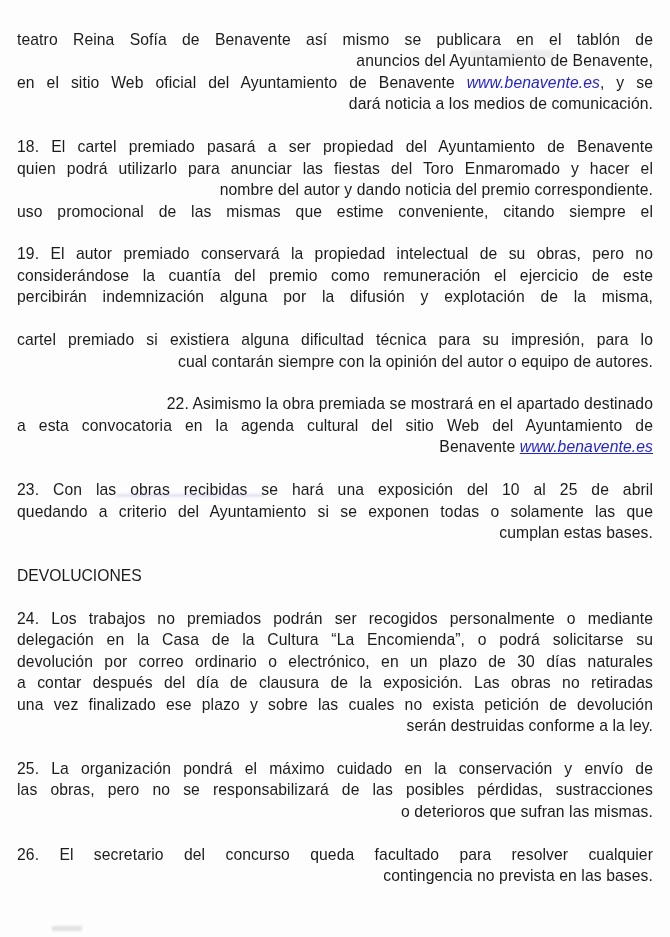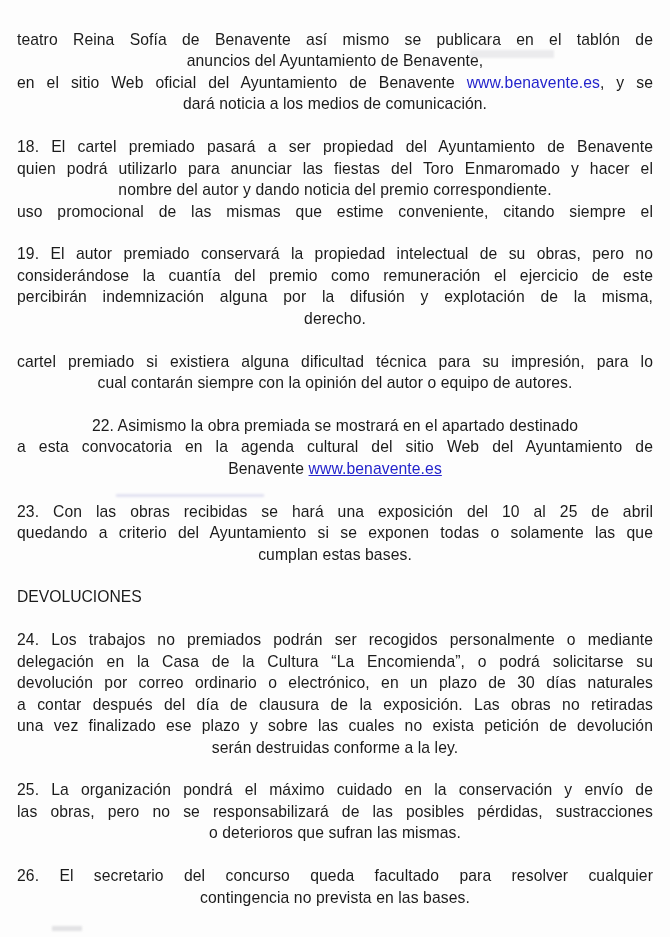"anuncios del Ayuntamiento de Benavente," .line { text-align: center -> right }
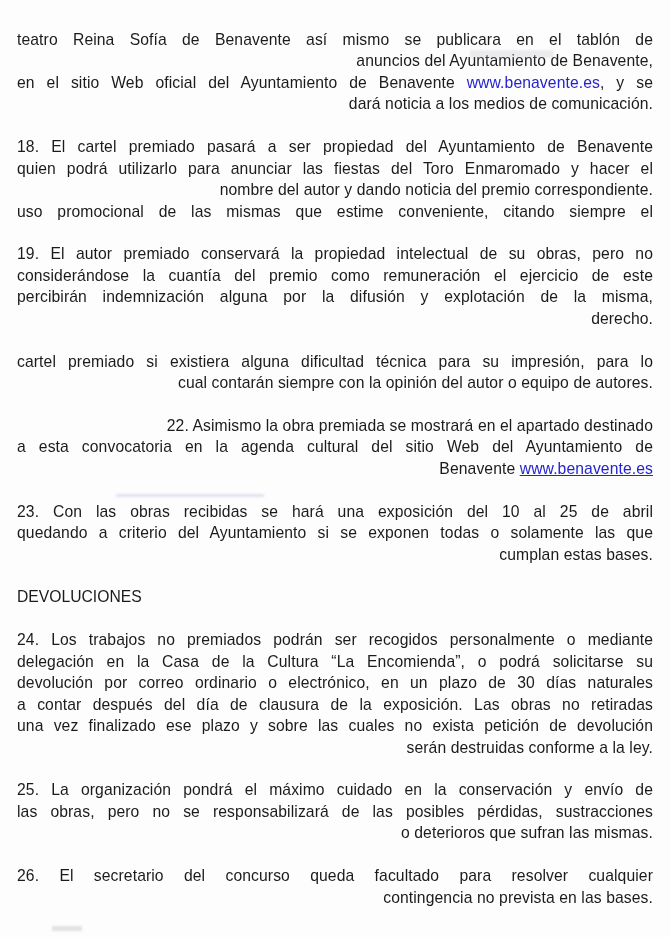"www.benavente.es" a.doclink { font-style: none -> italic }
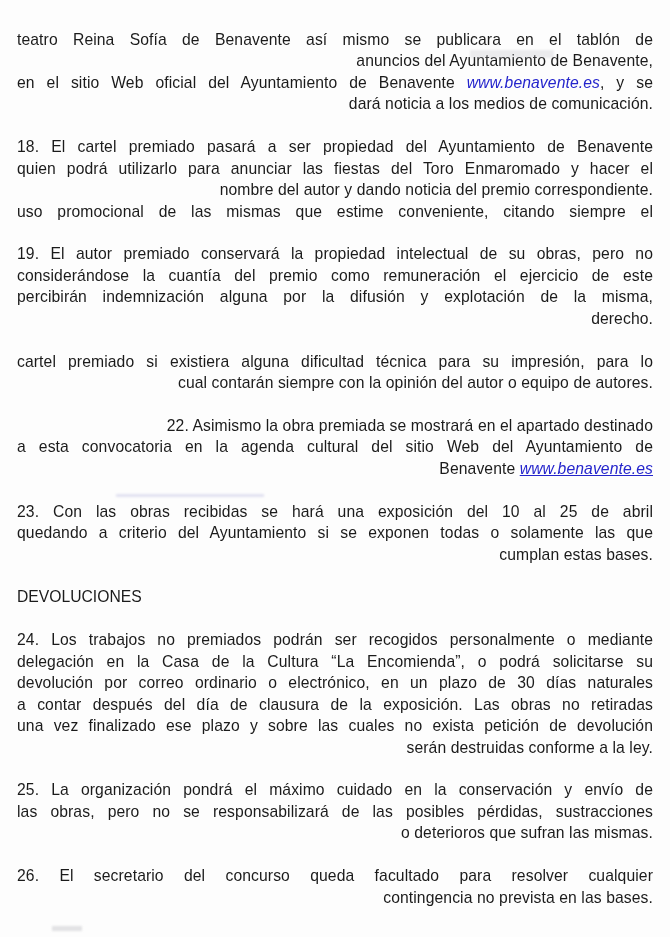"derecho." div.line { html: <div><span>derecho.</span></div> -> none }
